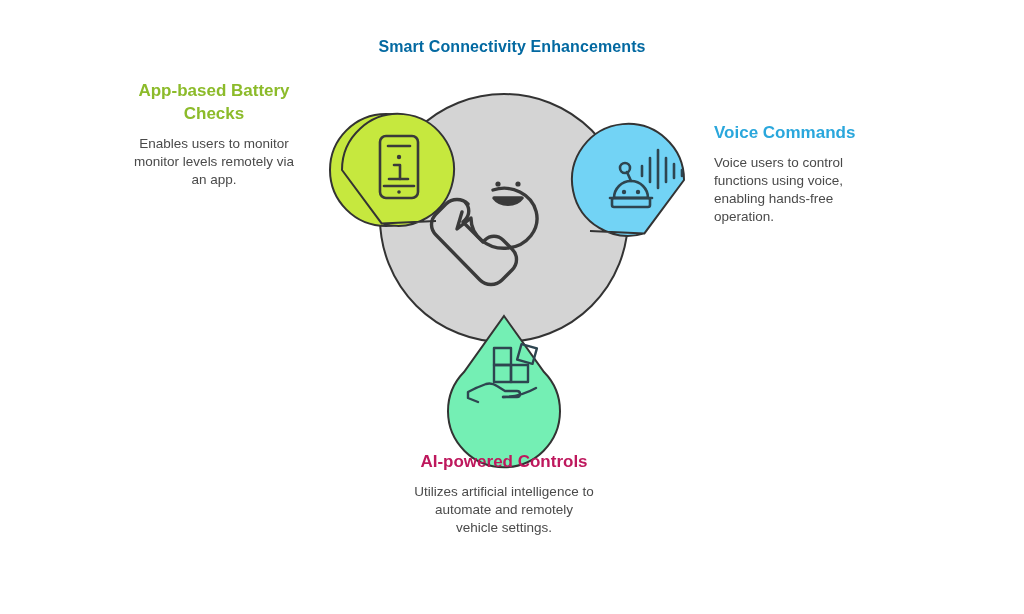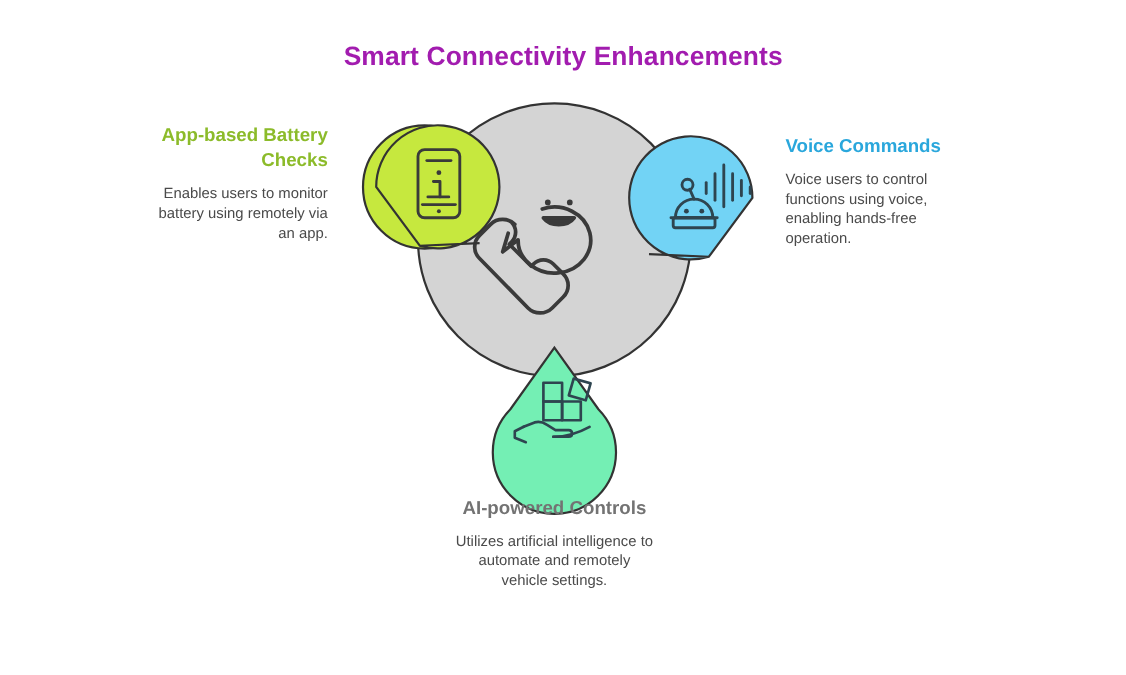"Smart Connectivity Enhancements" .page-title { color: #a21caf -> #0369a1; font-size: 24px -> 16px }
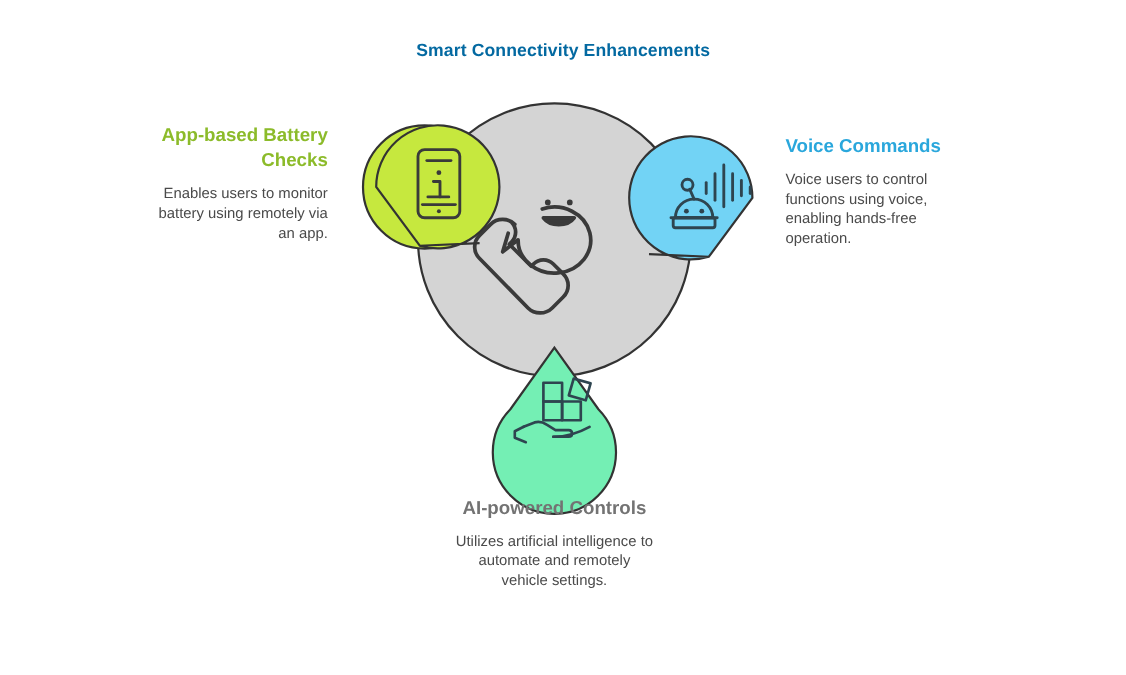"App-based Battery Checks" .callout-left { text-align: right -> center; top: 112px -> 80px }
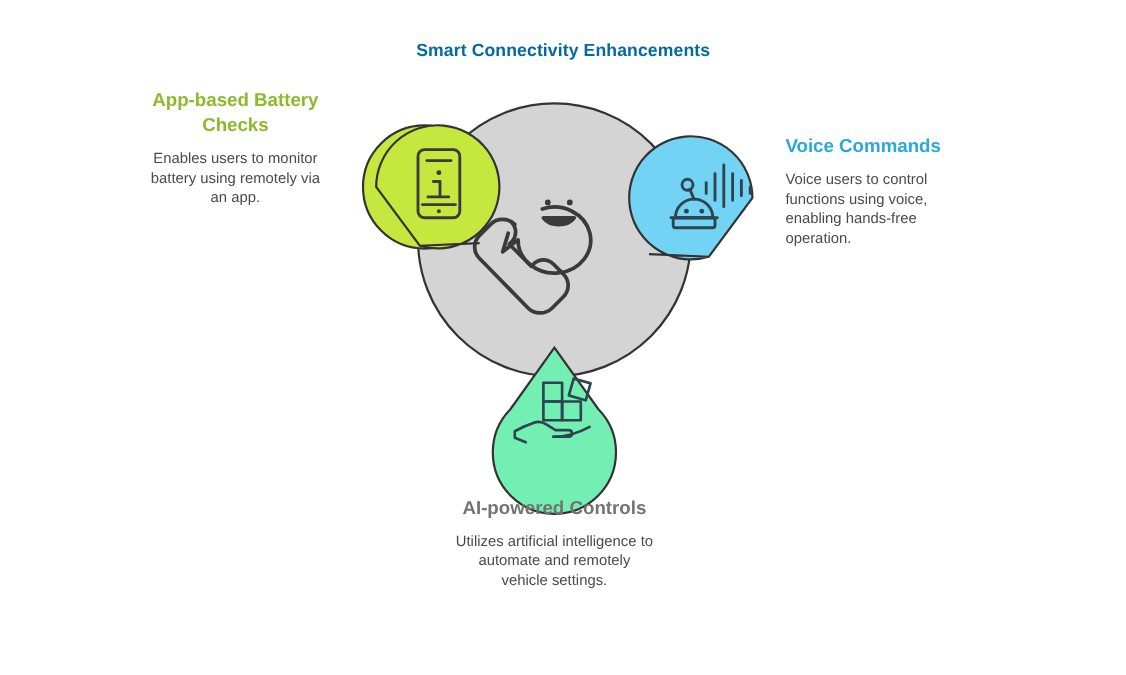"Enables users to monitor battery" div.callout-body { text: battery using -> monitor levels }
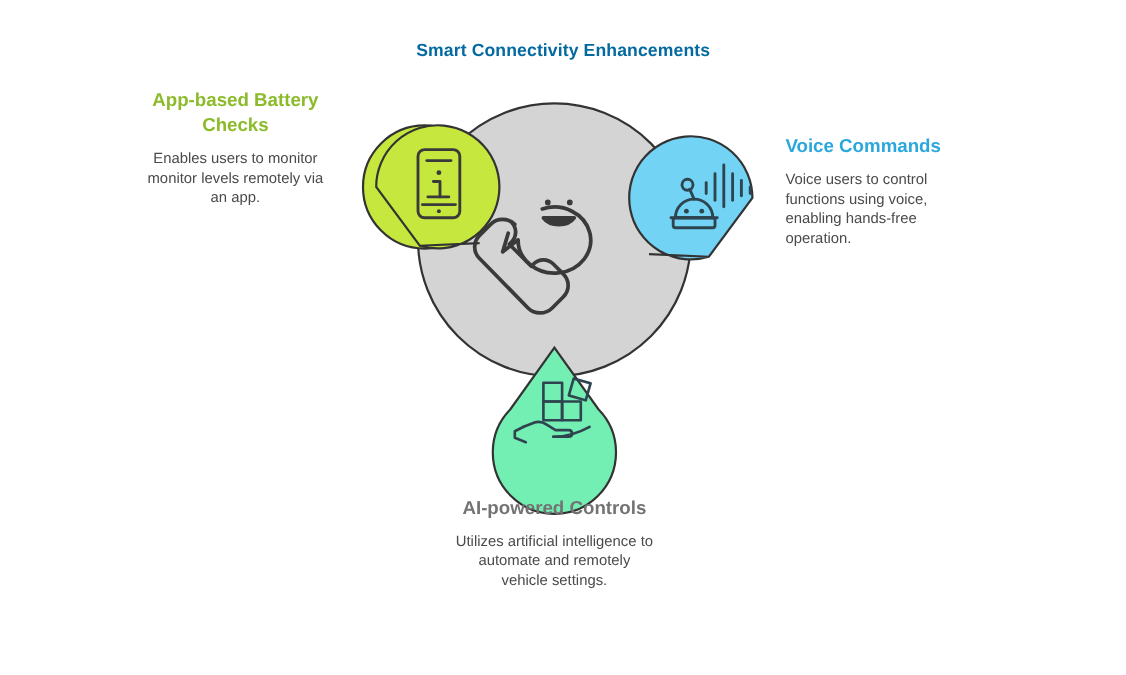"AI-powered Controls" .callout-bottom .callout-heading { color: #737373 -> #be185d }
